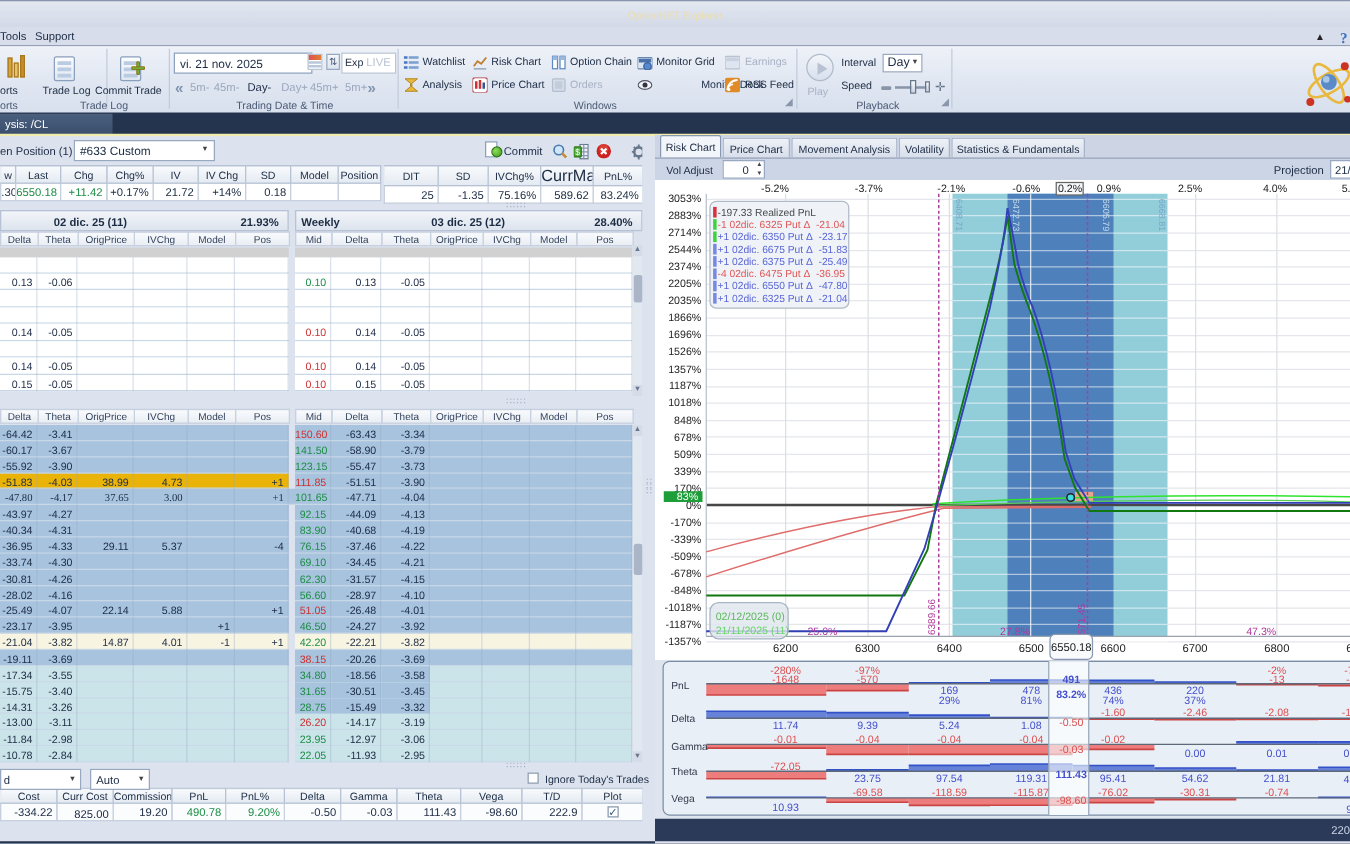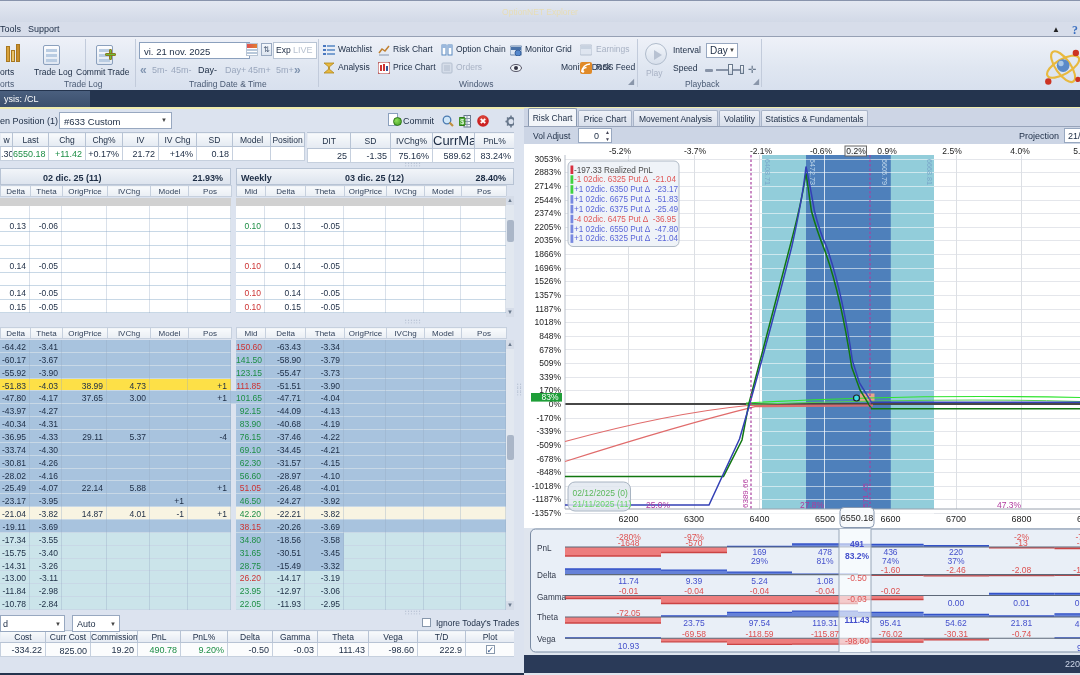"-51.83" div.abs { background: #fde047 -> #eab308 }
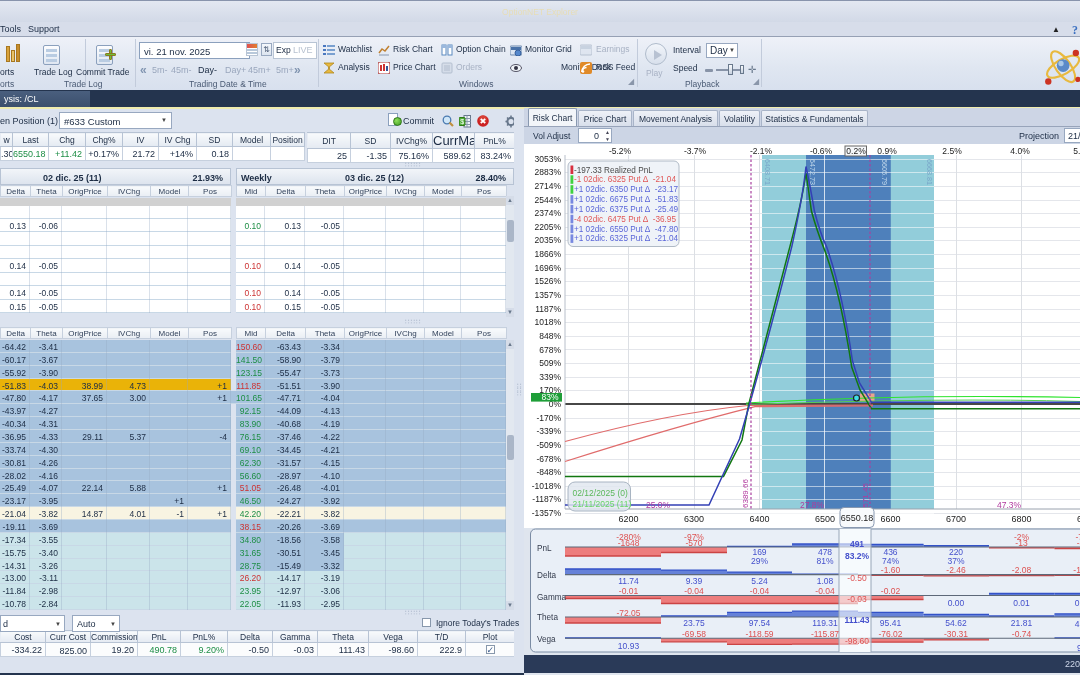"-47.80" div.abs { font-family: none -> Liberation Serif, serif }
